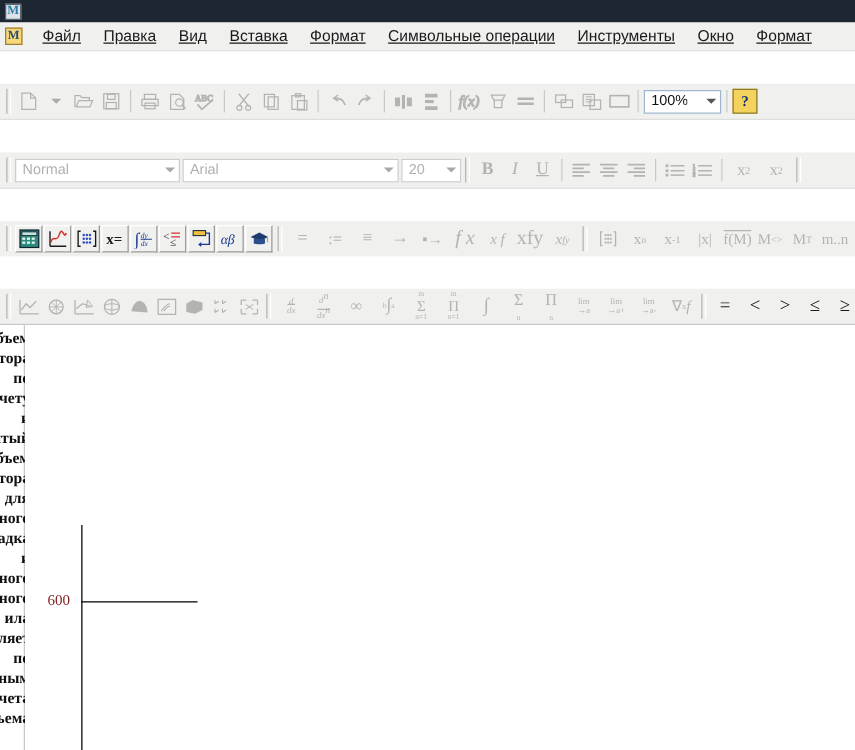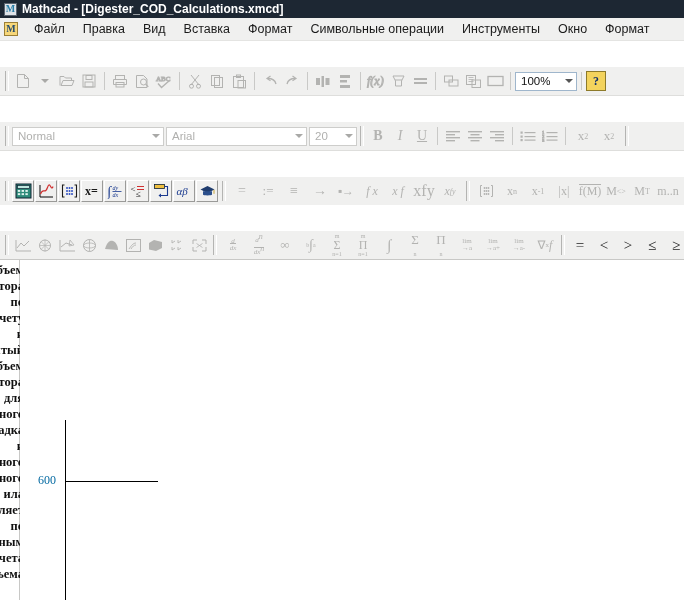"Mathcad -" div.title-text { html: <div>Mathcad - [Digester_COD_Calculations.xmcd]</div> -> none }
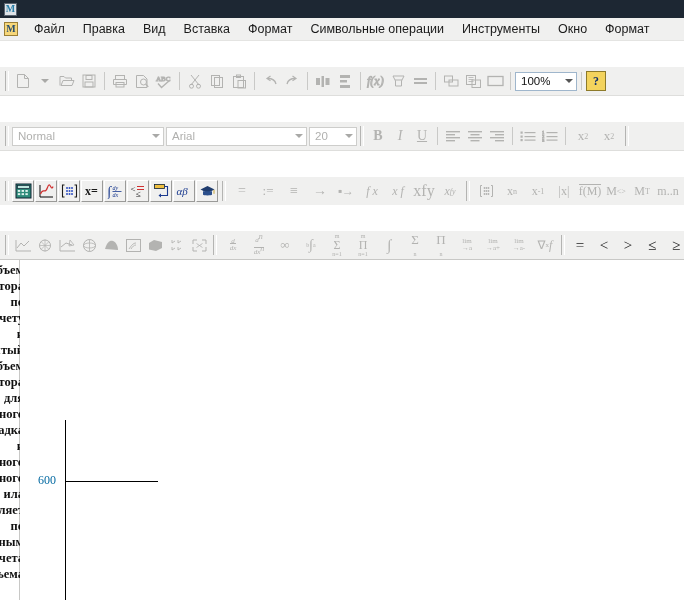"Файл" .menu-item { text-decoration: none -> underline }
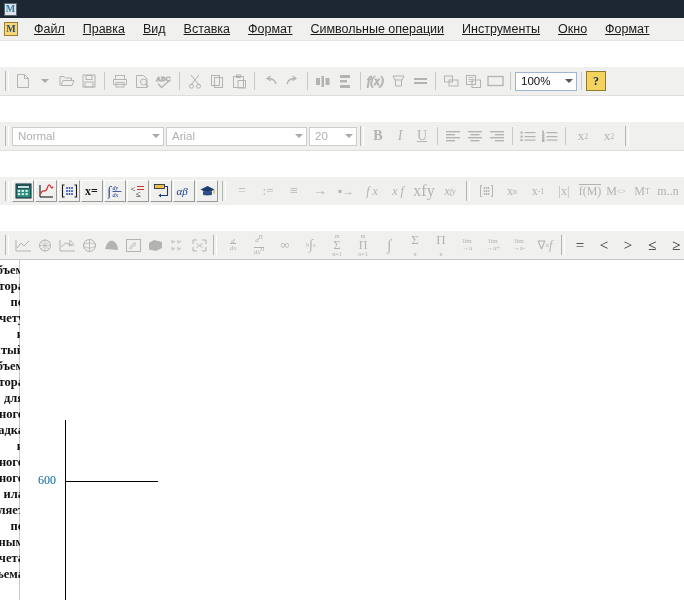"Normal" .combo-style { width: 152px -> 132px }
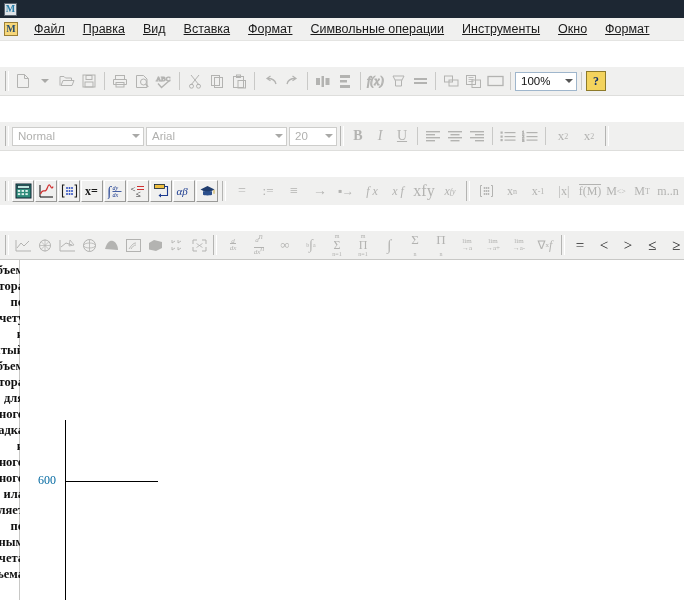"Arial" .combo-font { width: 141px -> 173px }
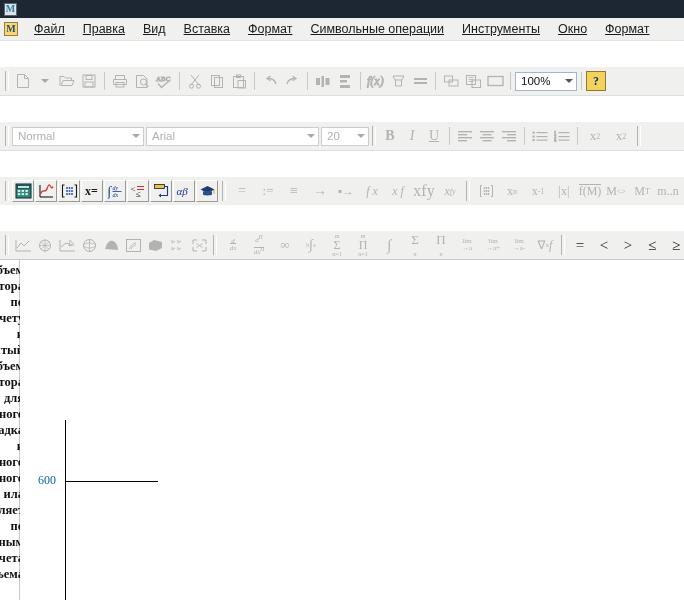"f x" div.gop { font-size: 12px -> 16px }
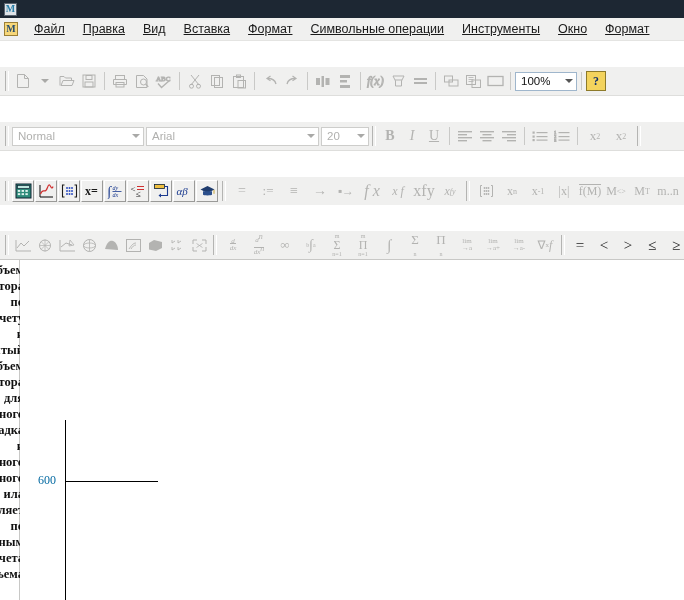"600" .plot-label { color: #0369a1 -> #7f1d1d }
